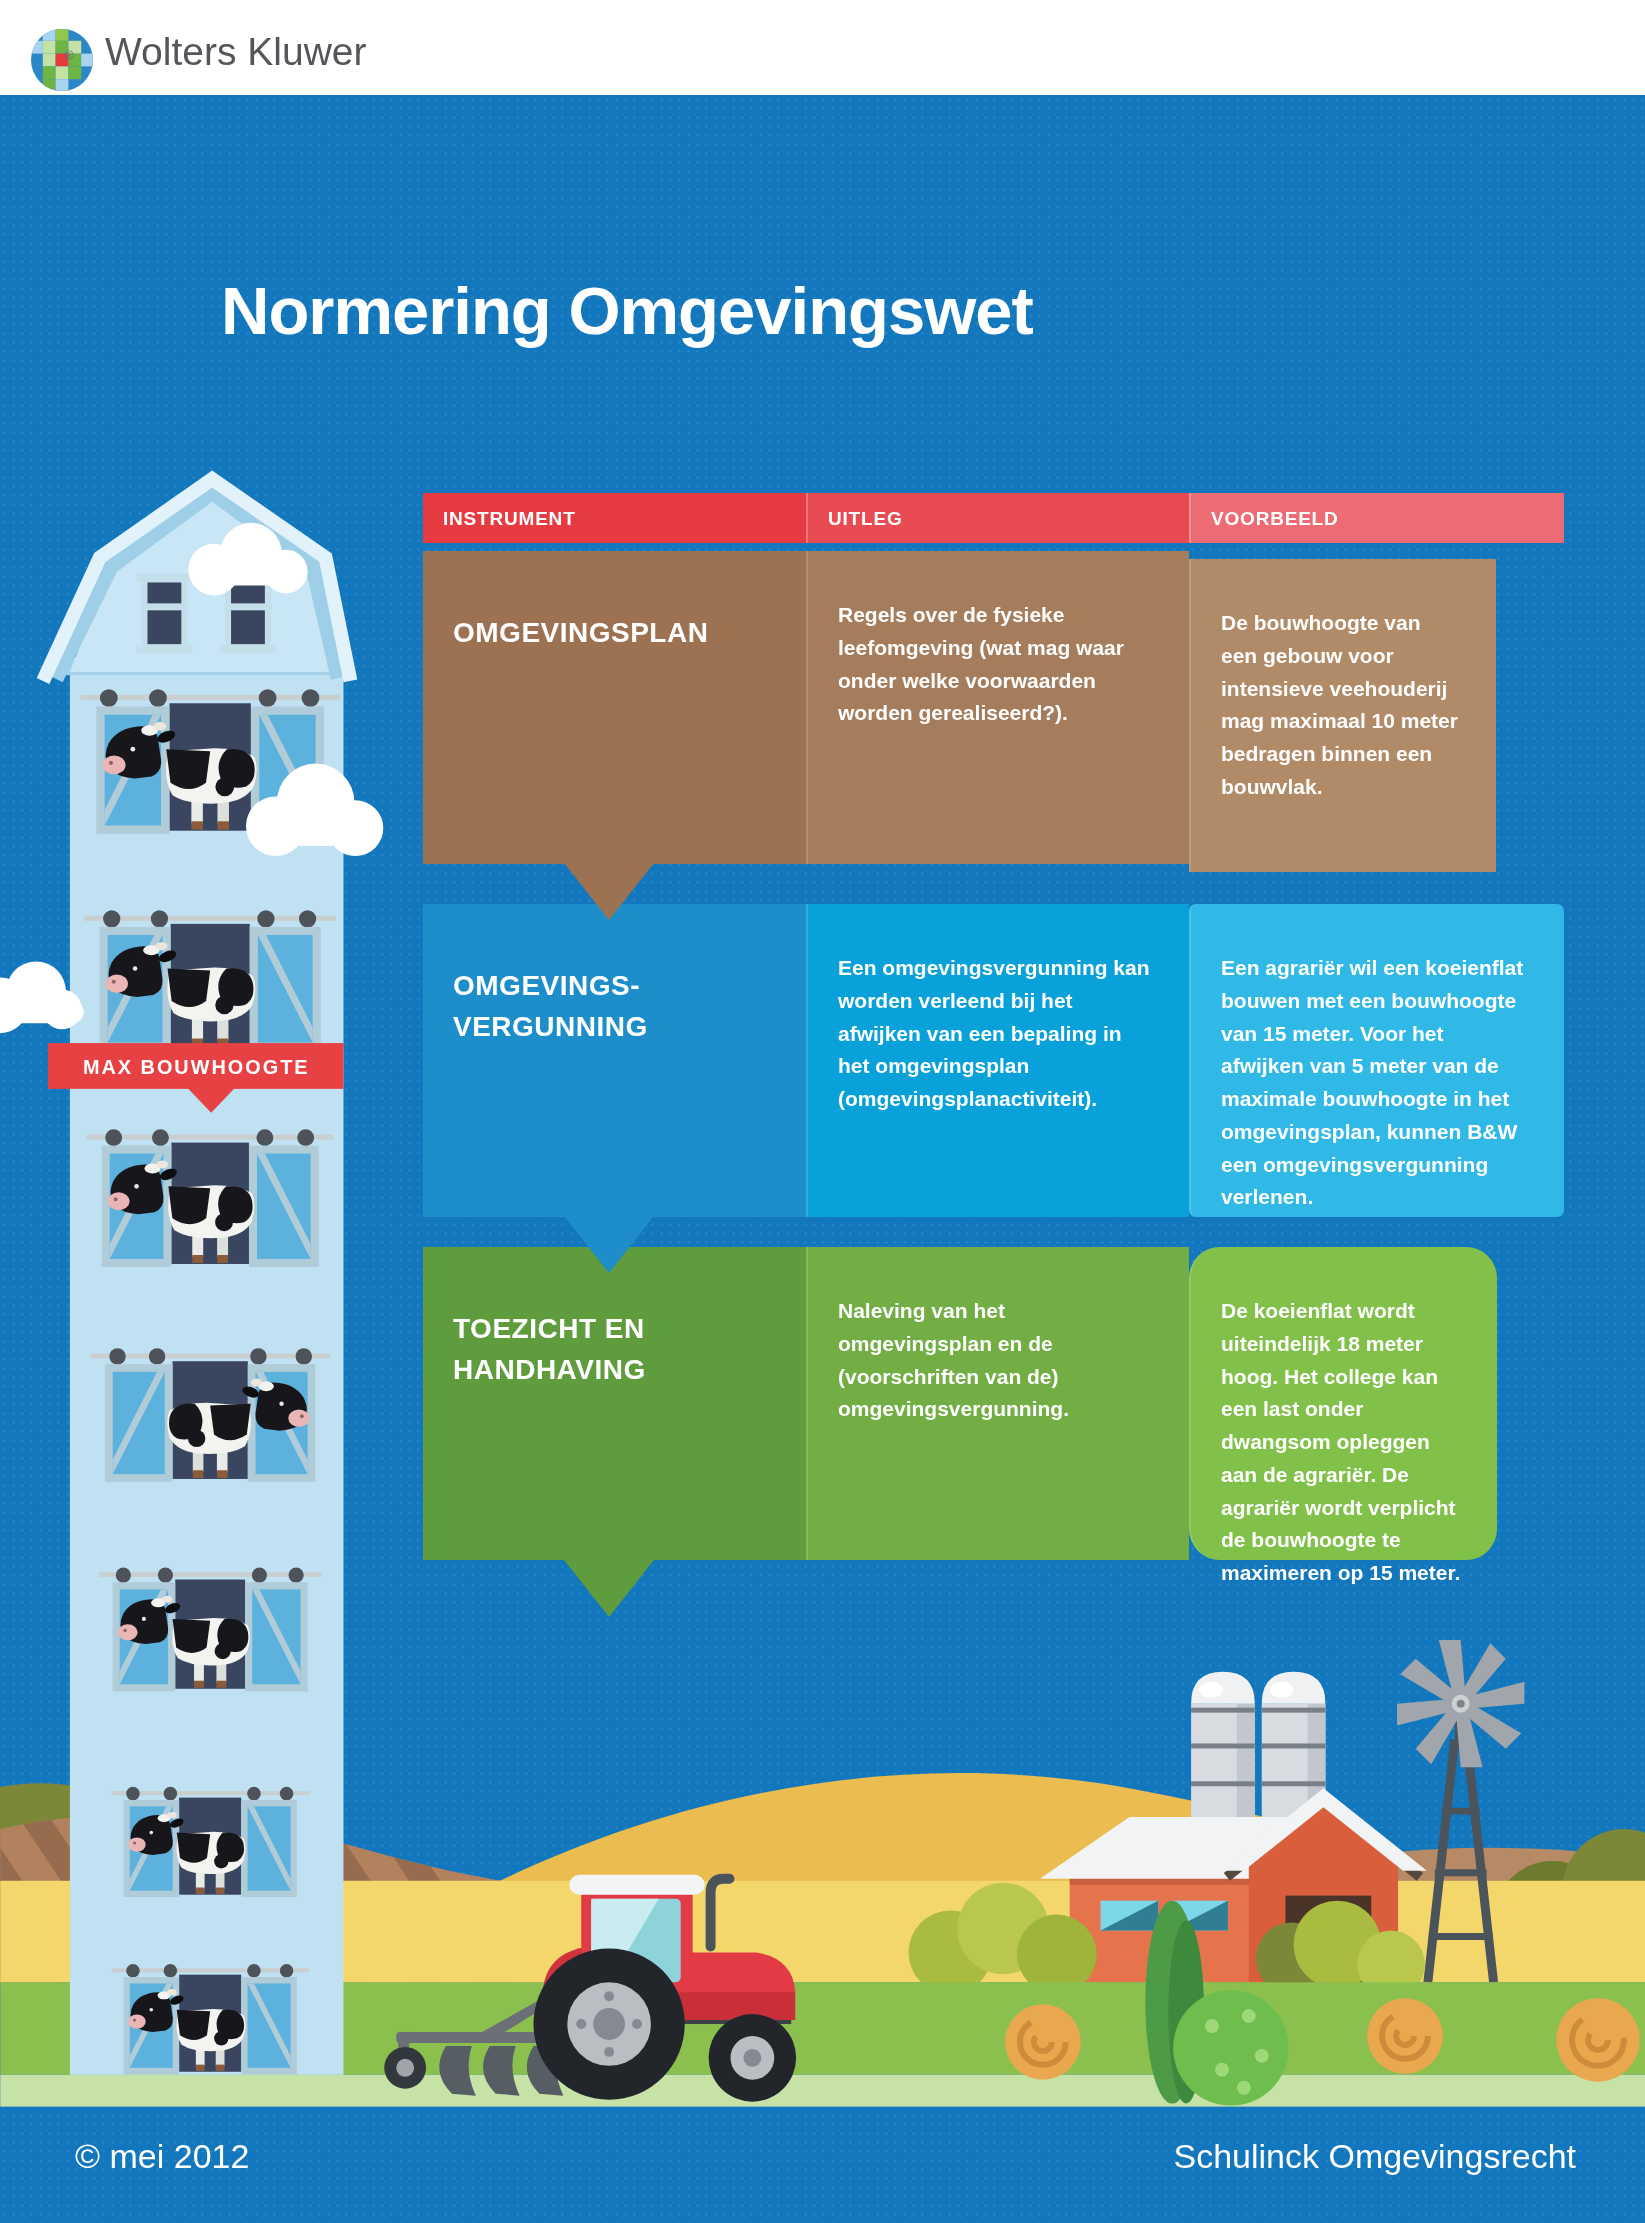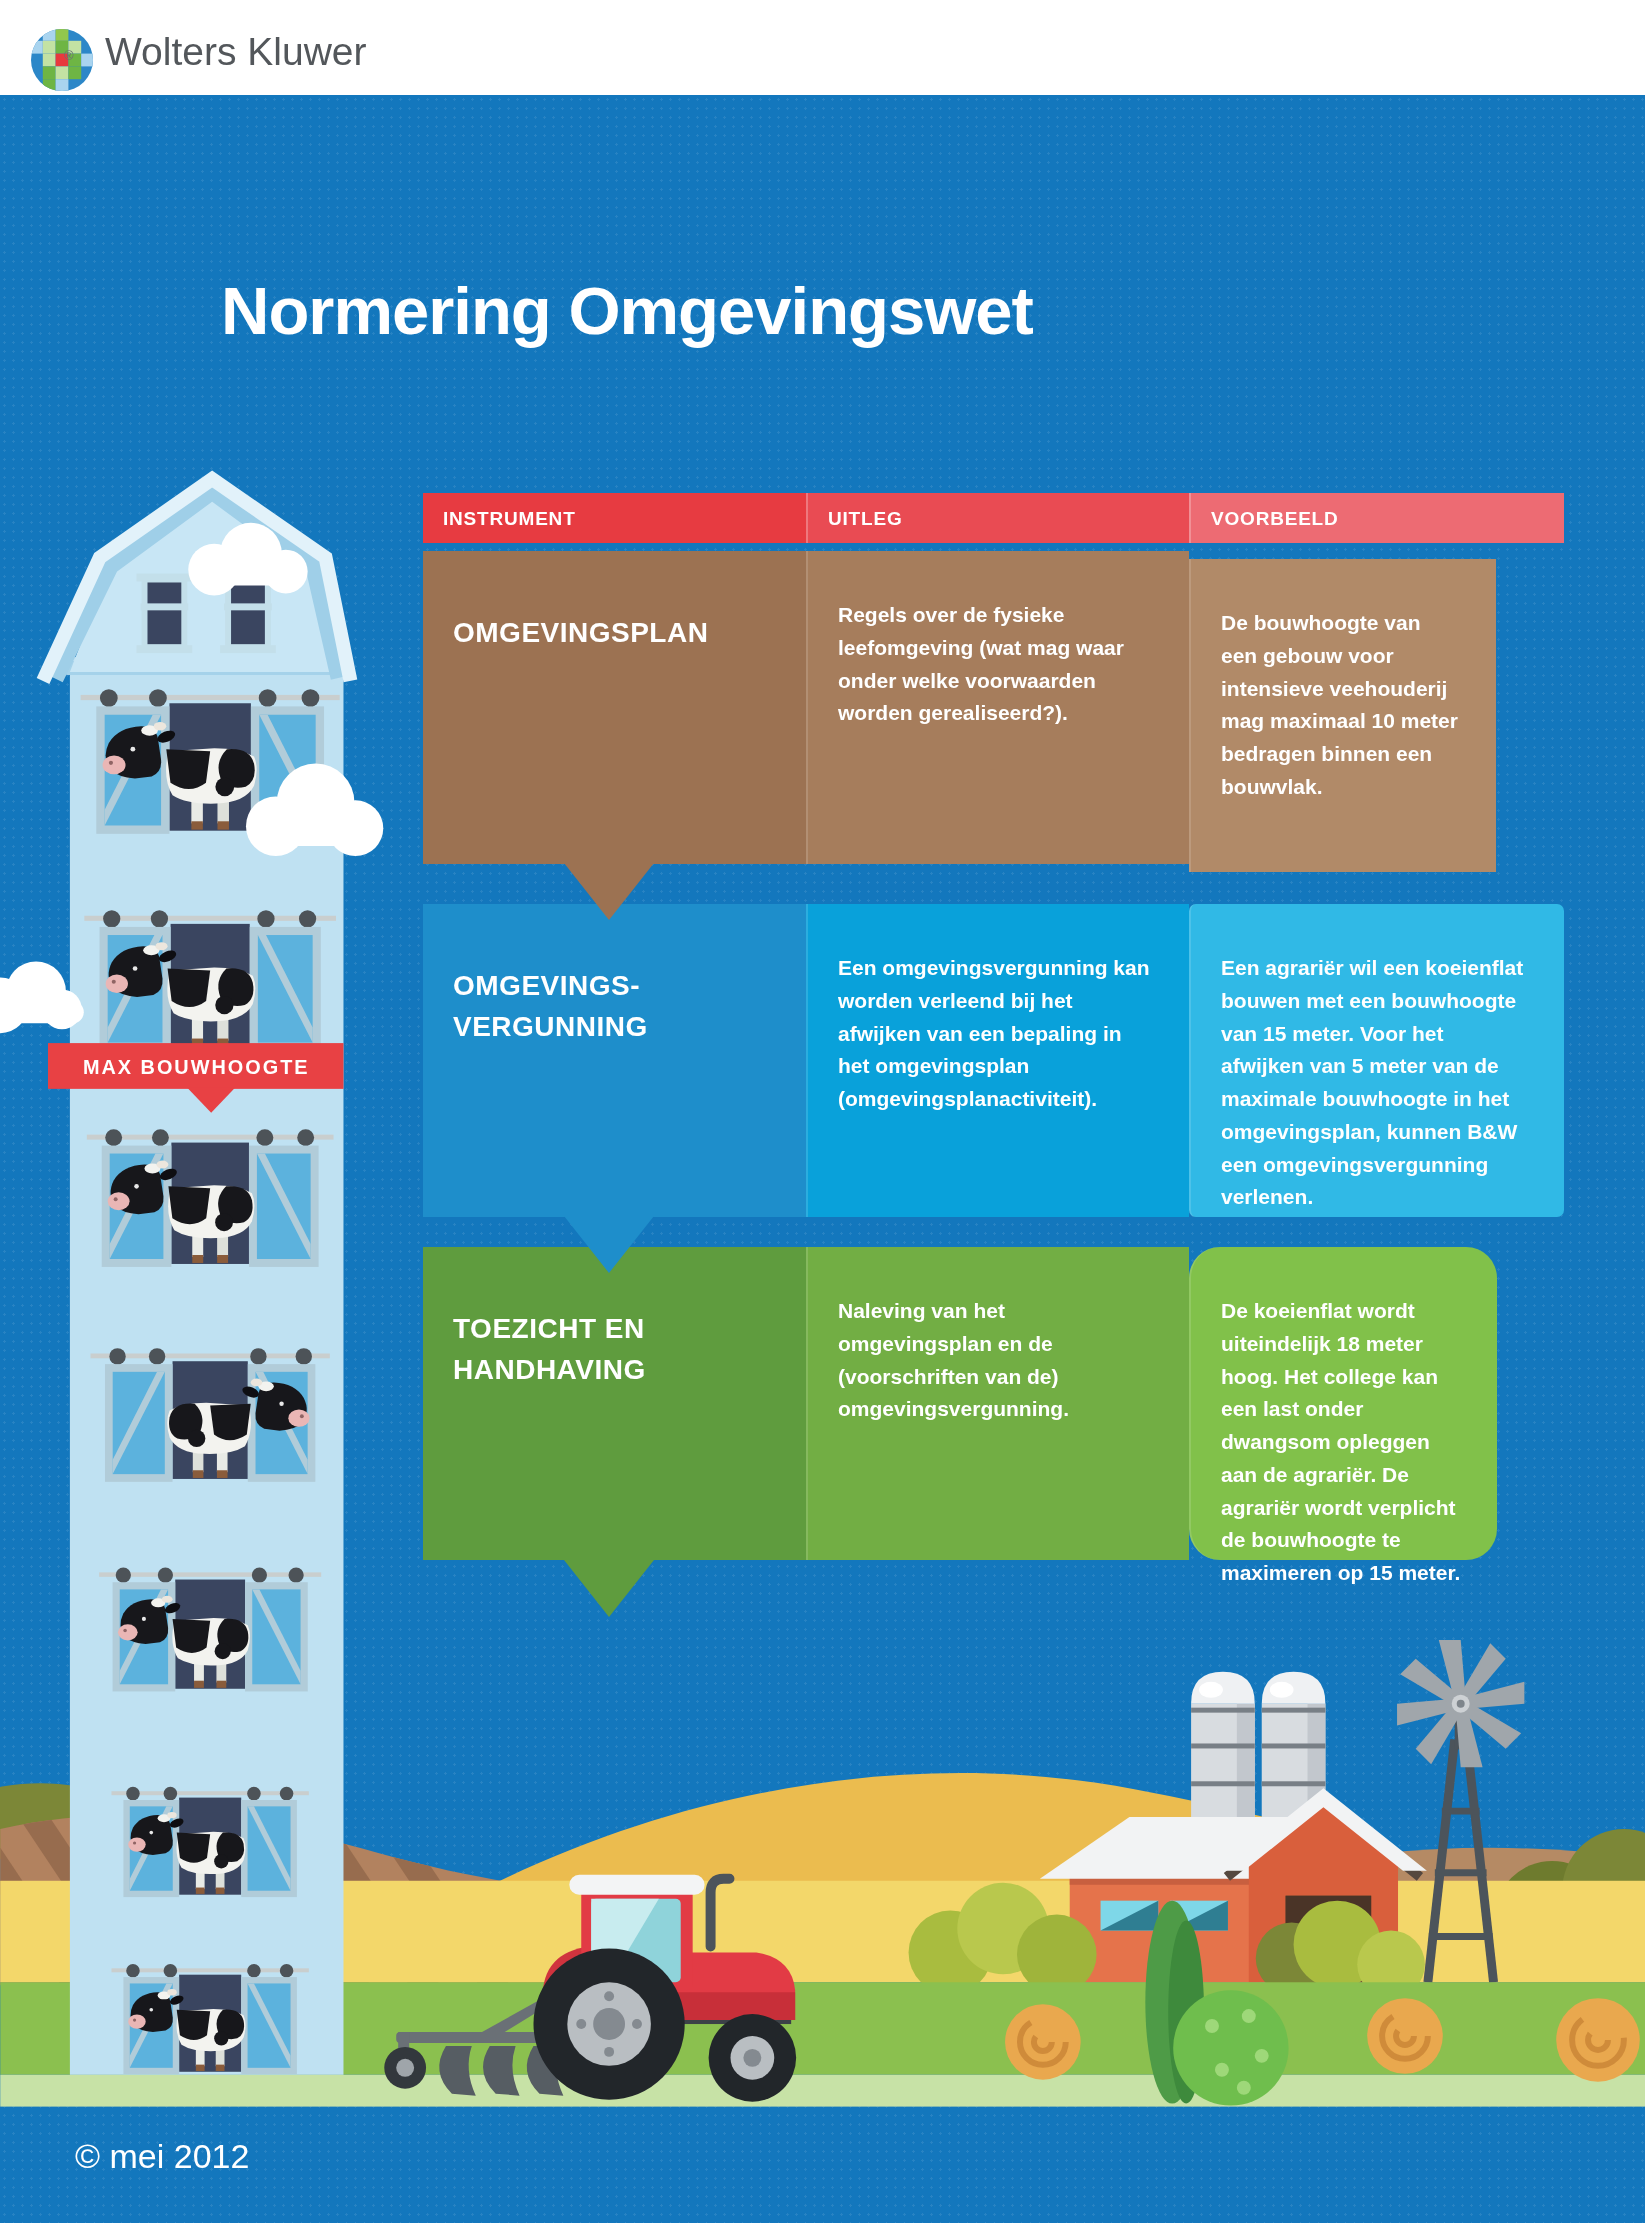"Schulinck Omgevingsrecht" div.footer-right { html: none -> <div>Schulinck Omgevingsrecht</div> }
